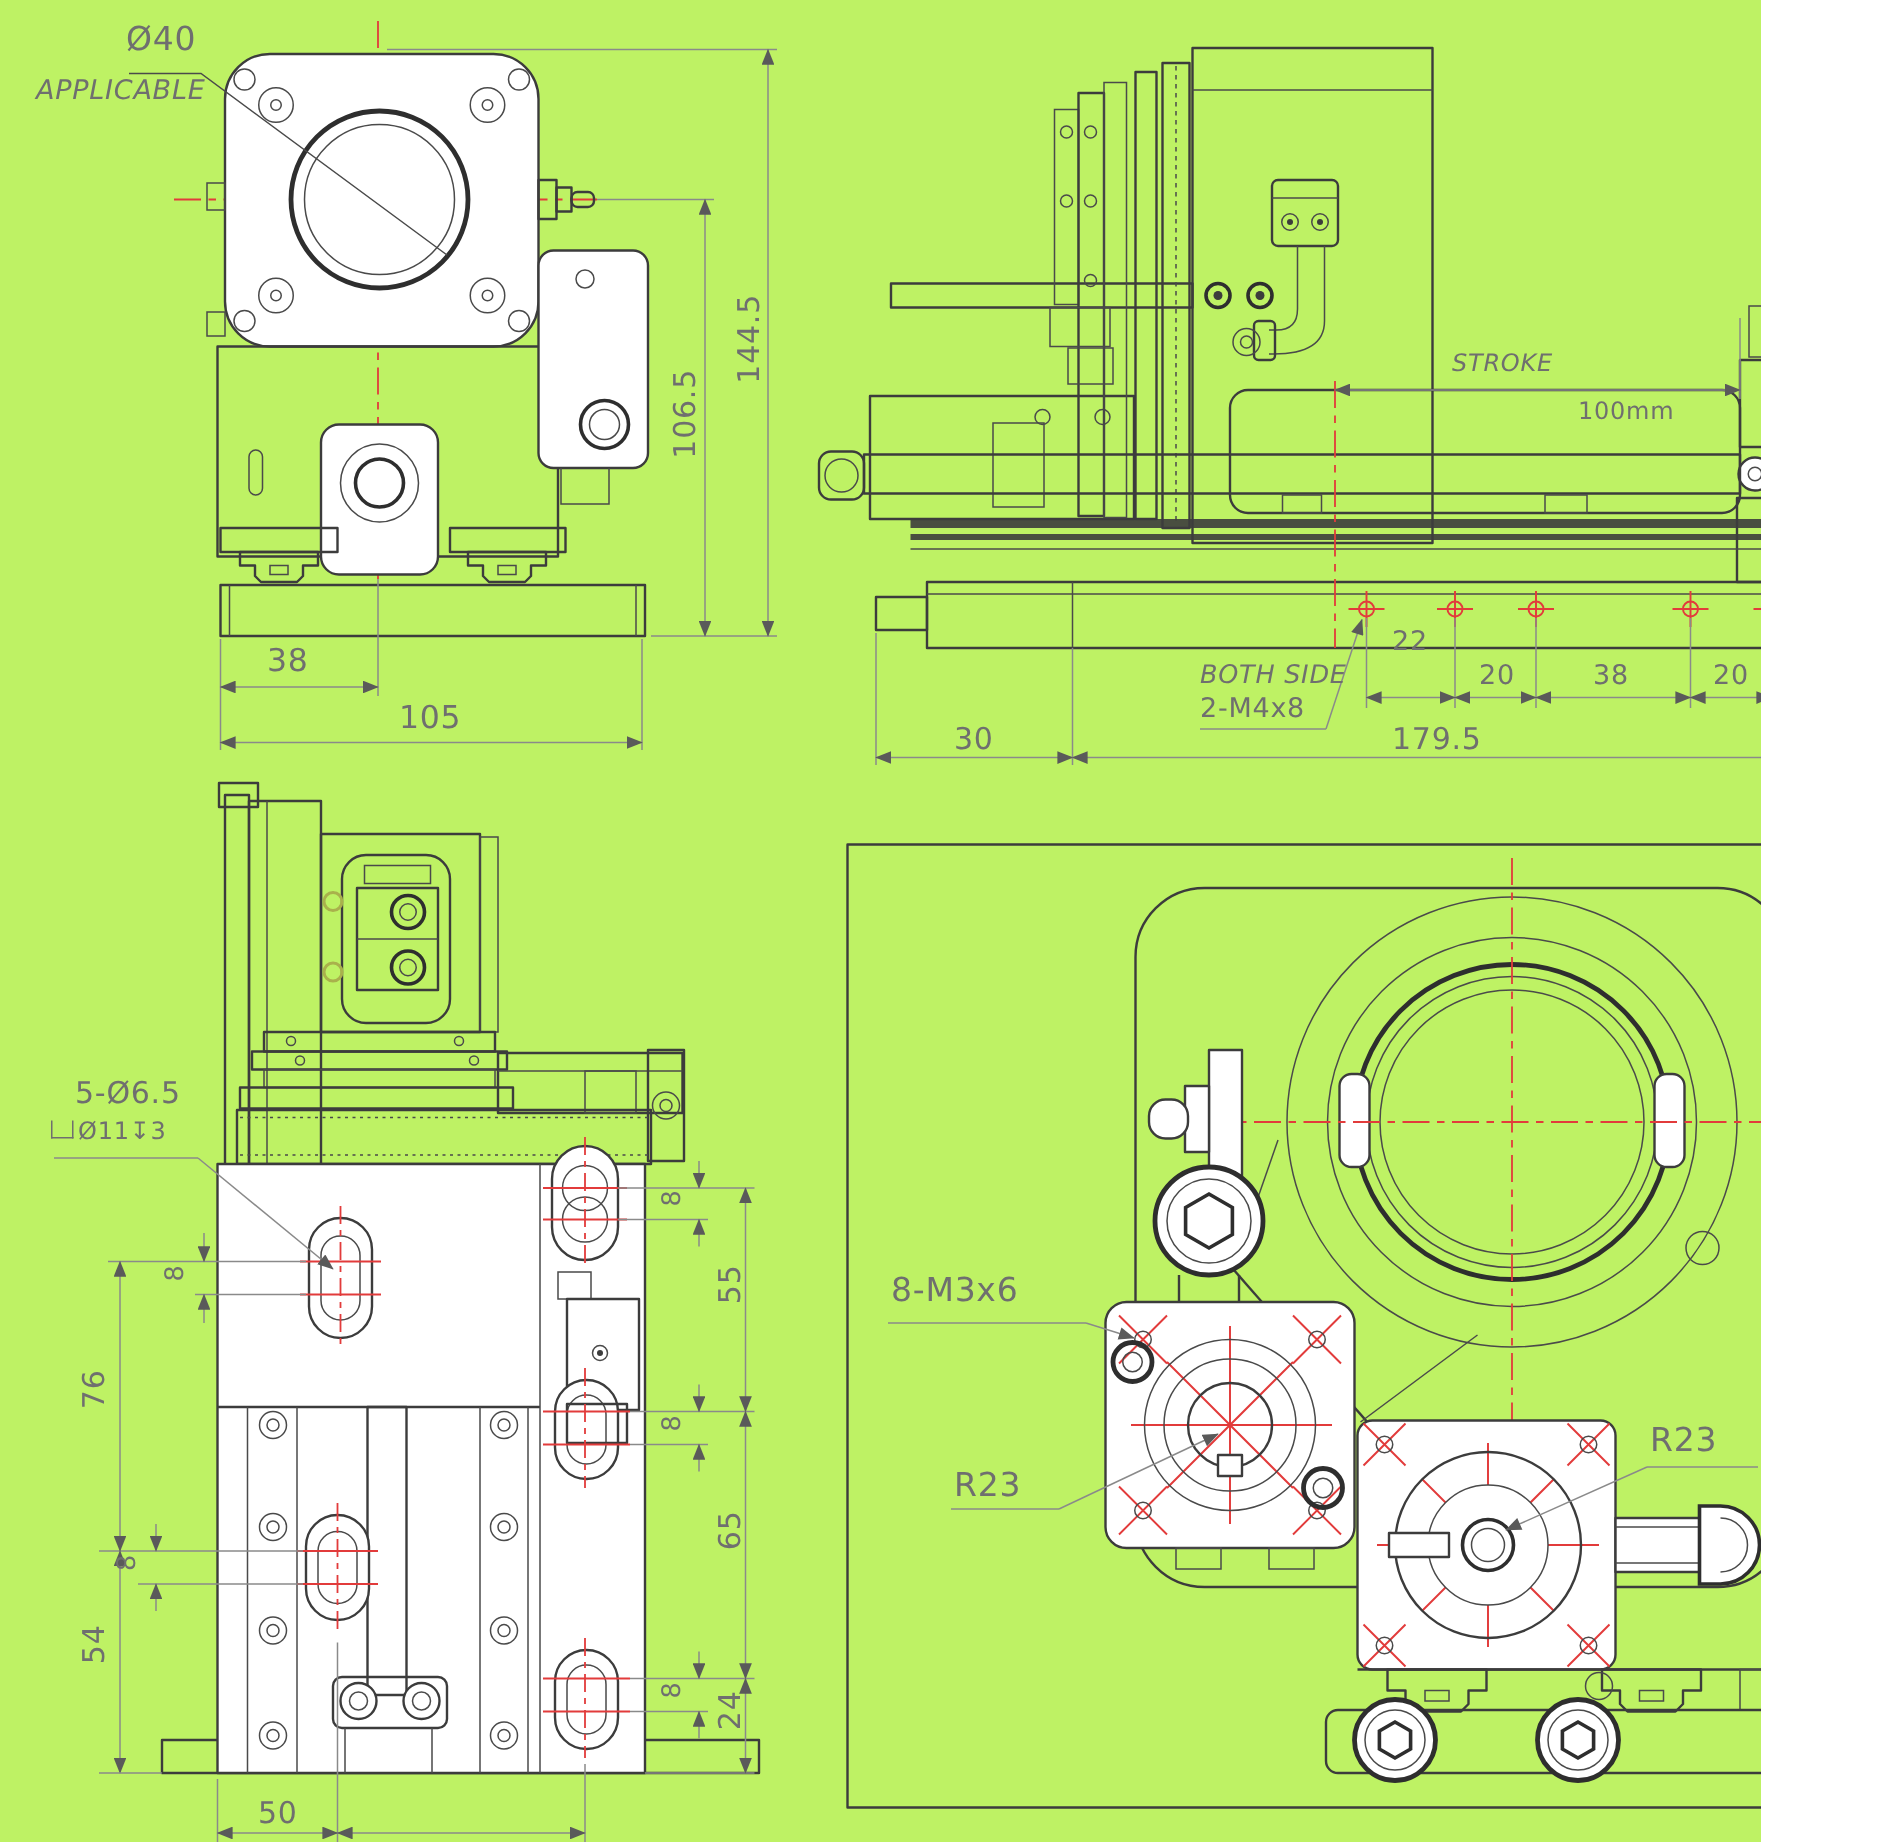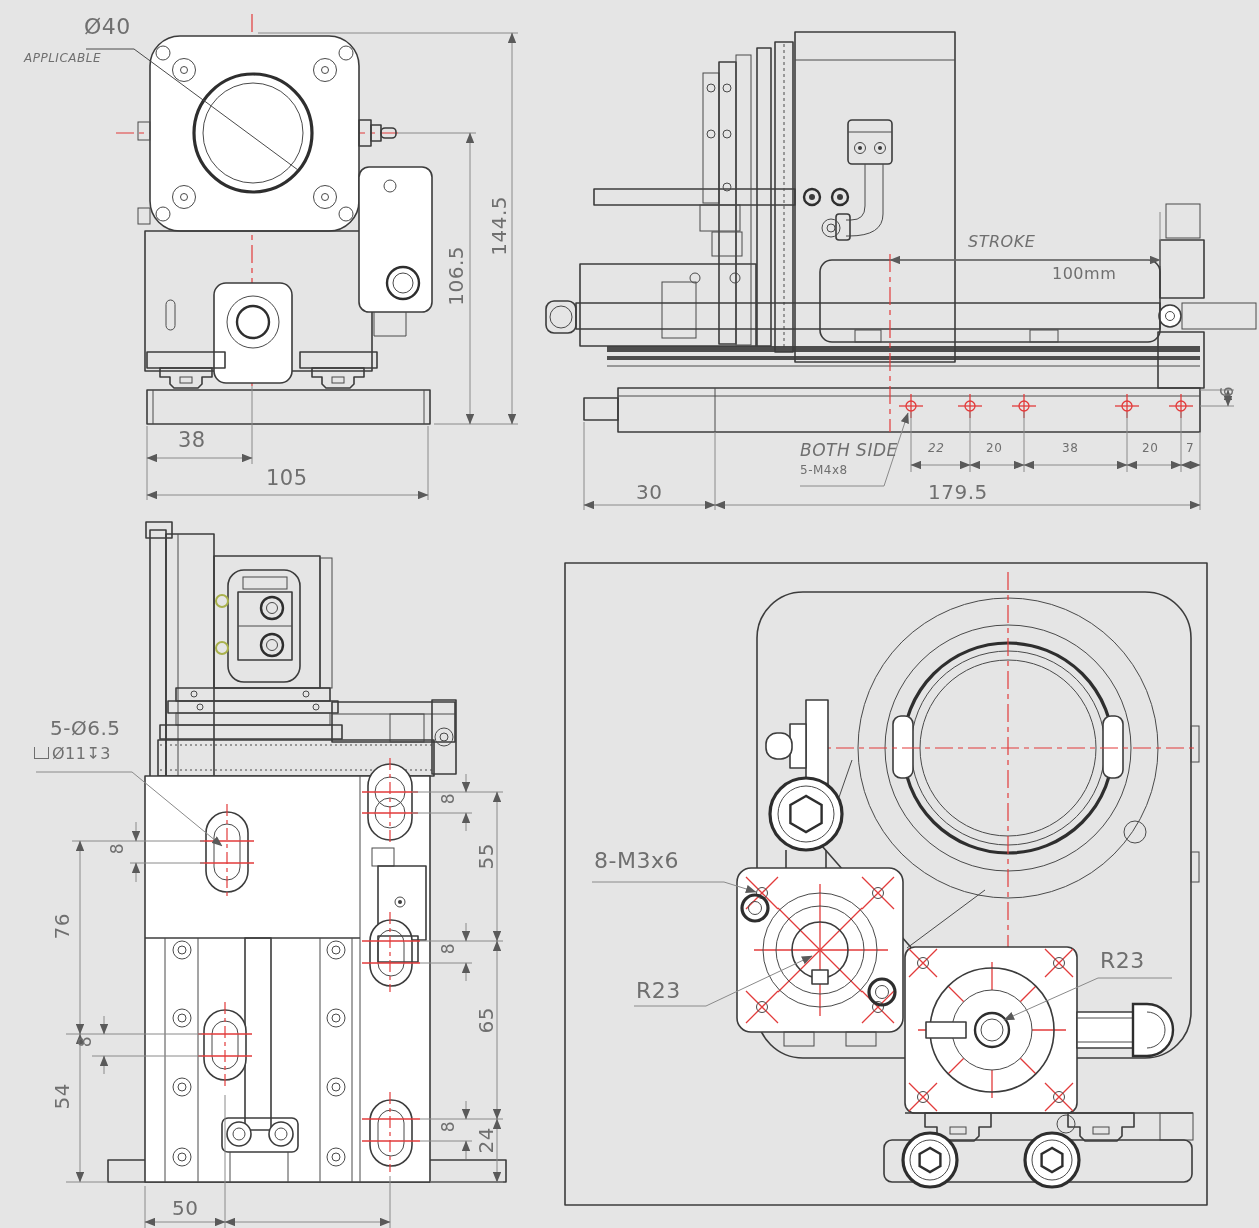"Ø40" #sheet { background: #e5e5e5 -> #bef264; padding-left: none -> 28px; width: 1259px -> 1146px }
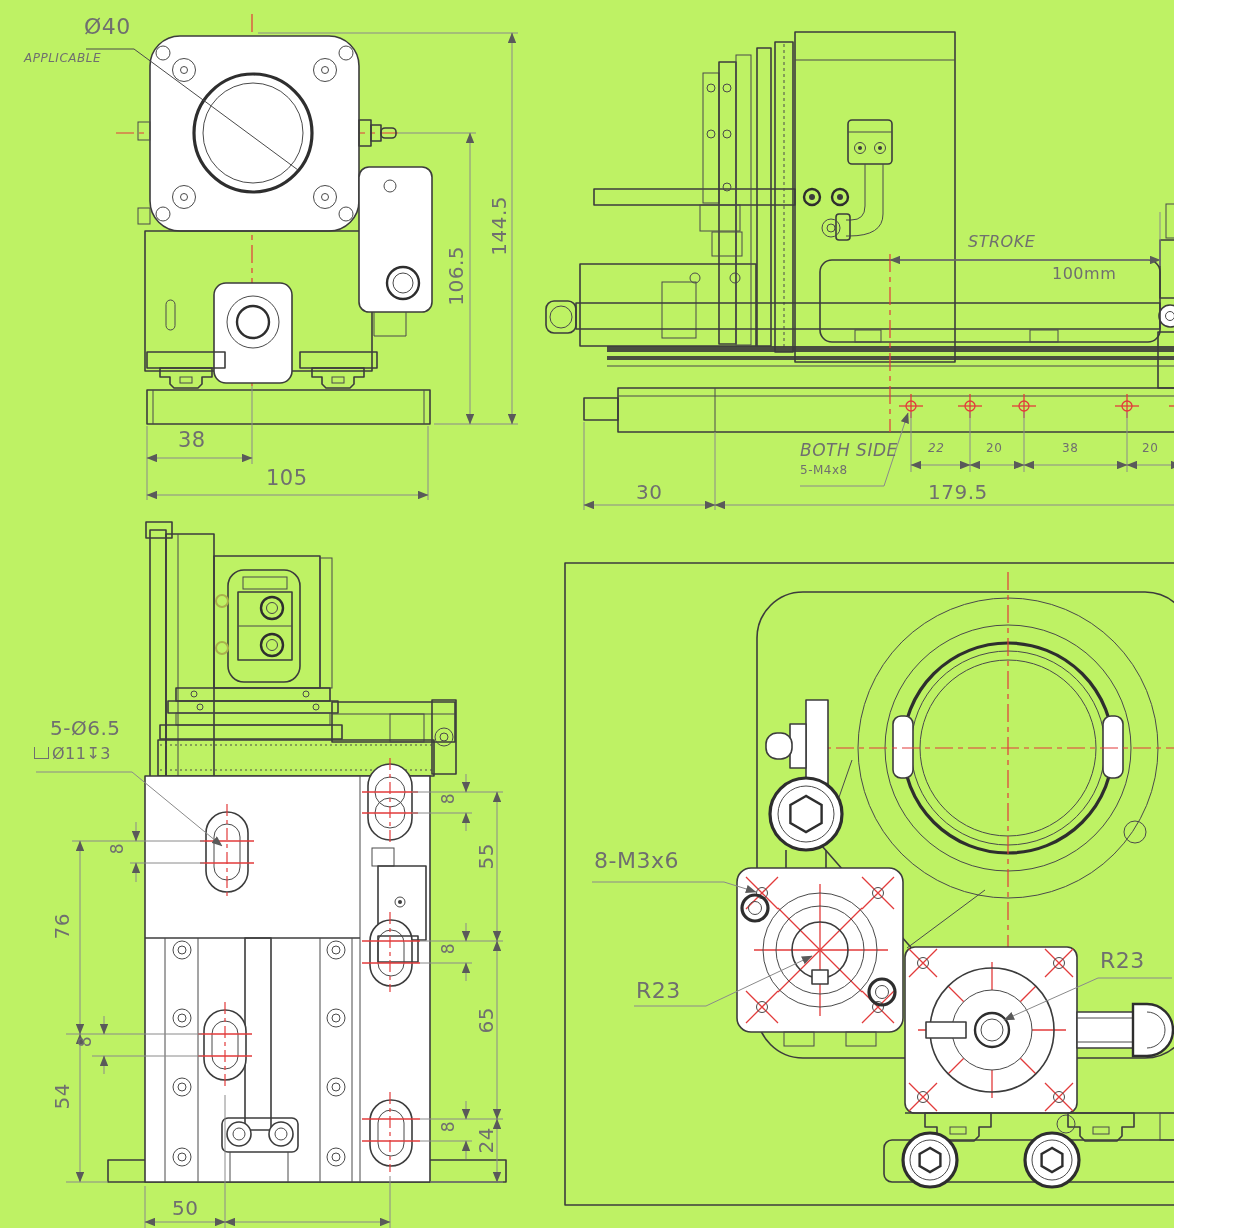"APPLICABLE" .f18 { font-size: 12px -> 18px }
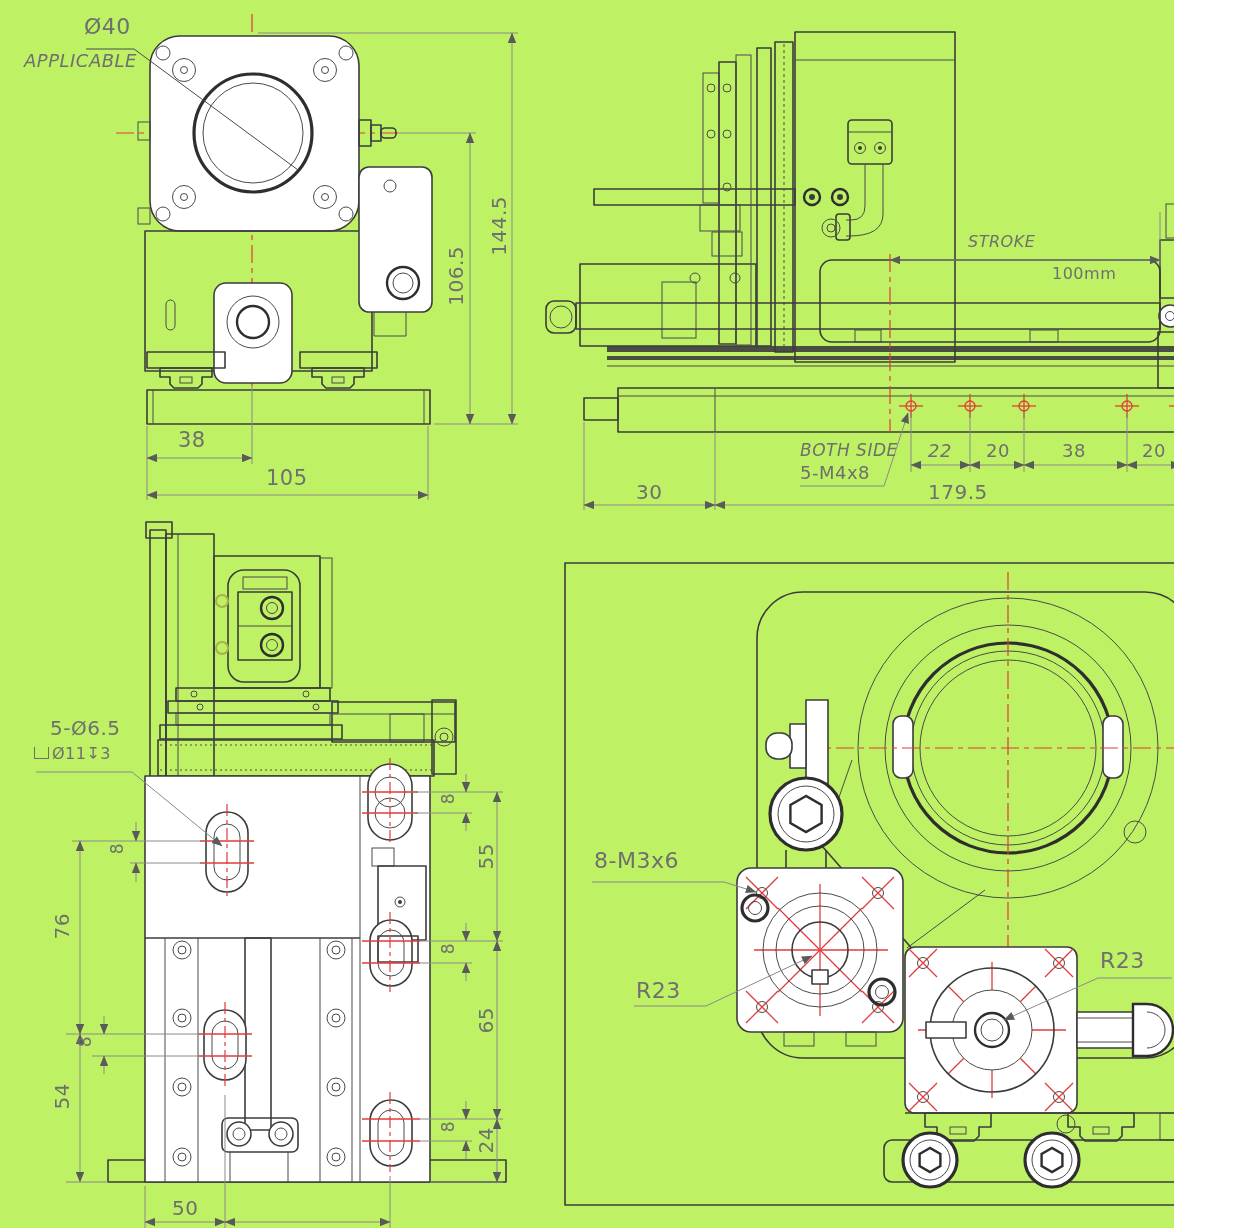"22" div.t { font-style: italic -> none; top: 442px -> 419px }
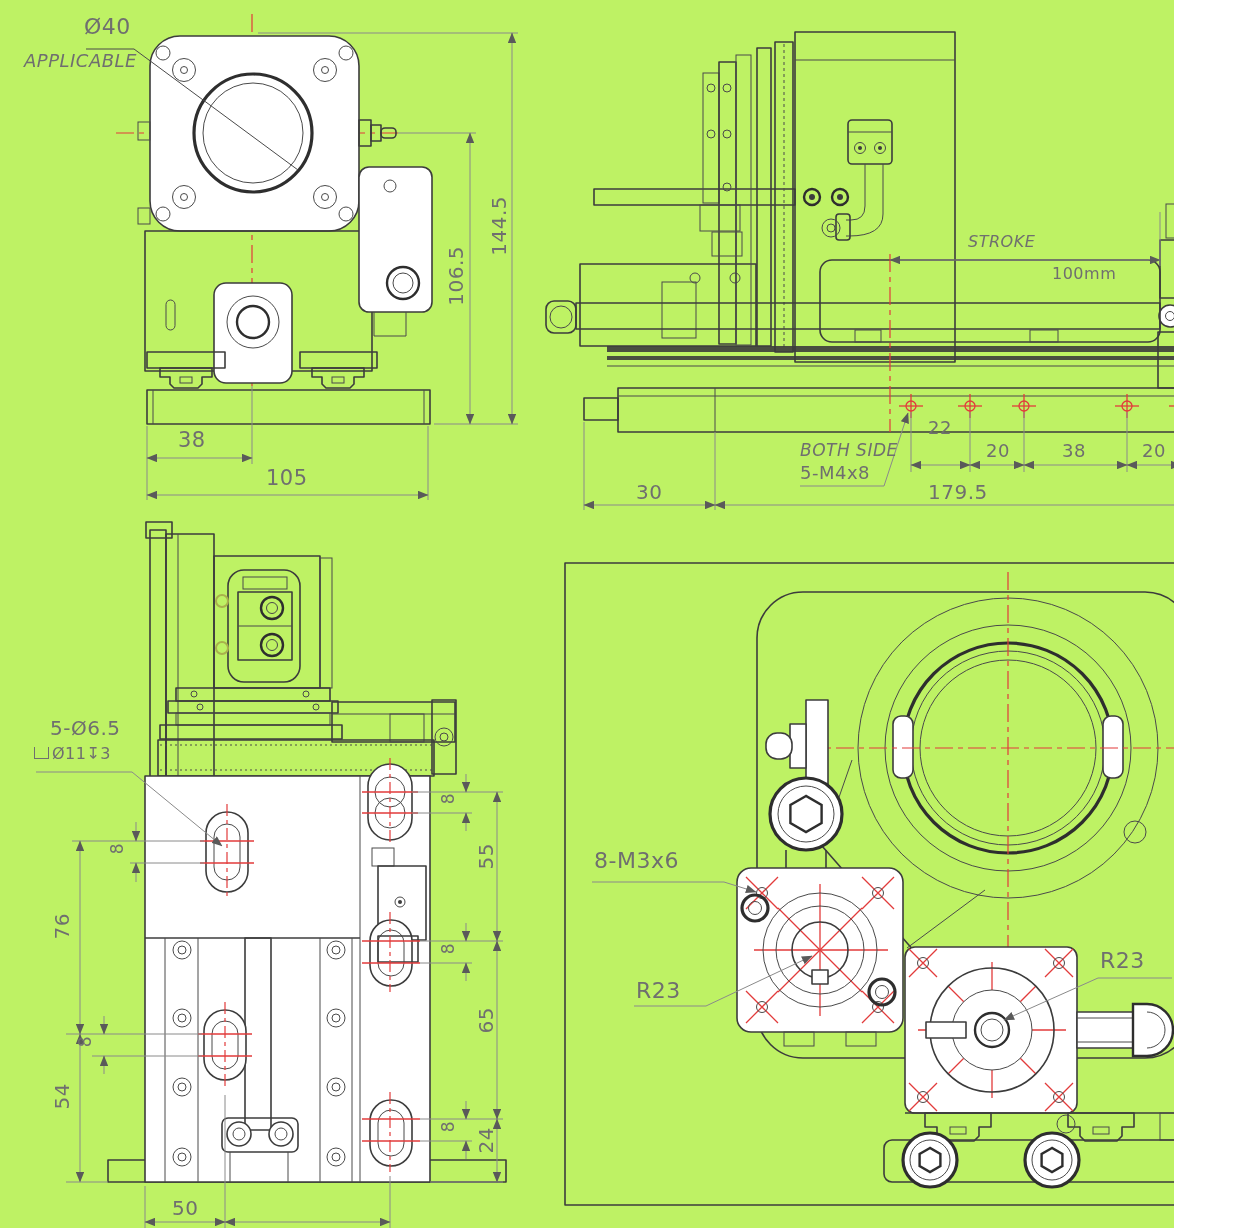"5-M4x8" div.t { text: 5-M4x8 -> 2-M4x8 }
